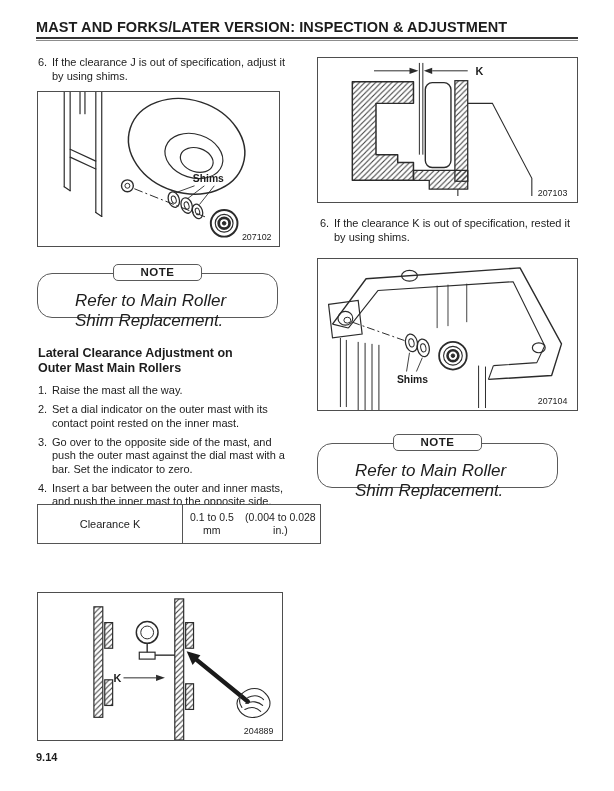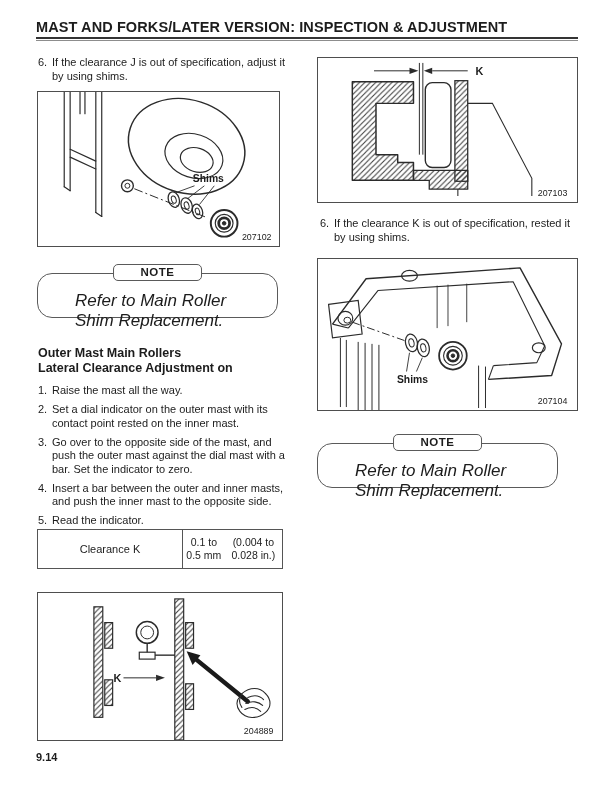"Outer Mast Main Rollers" div { order: before "Lateral Clearance Adjustment on" -> after "Lateral Clearance Adjustment on" }
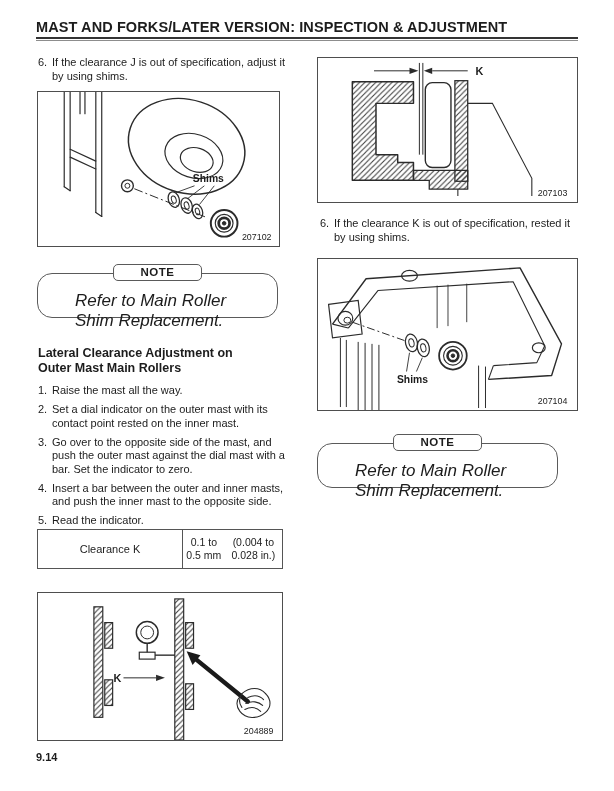"Clearance K" div.abs { top: 529px -> 504px; width: 246px -> 284px }
